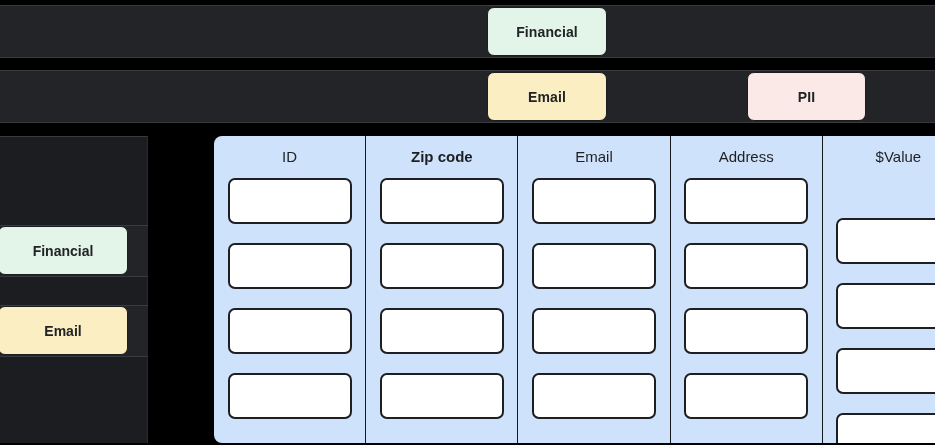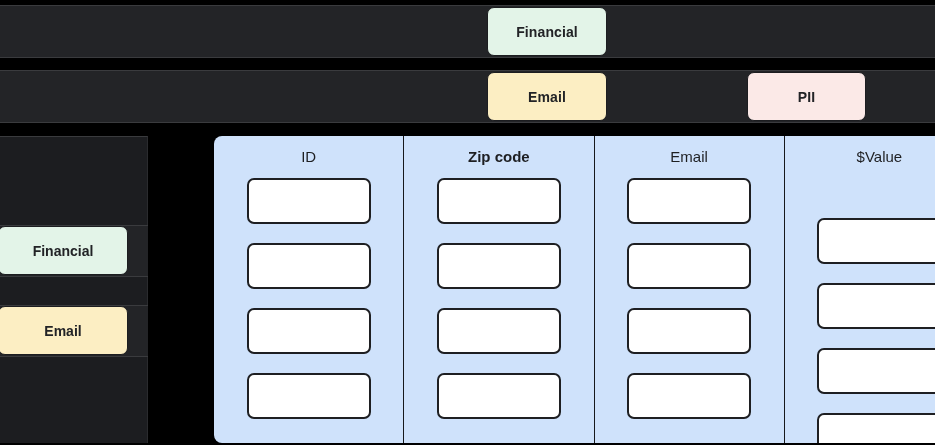"Address" div.column { html: none -> <div> <div>Address</div> <div> <div></div> <div></div> <div></div> <div></div> </div> </div> }
